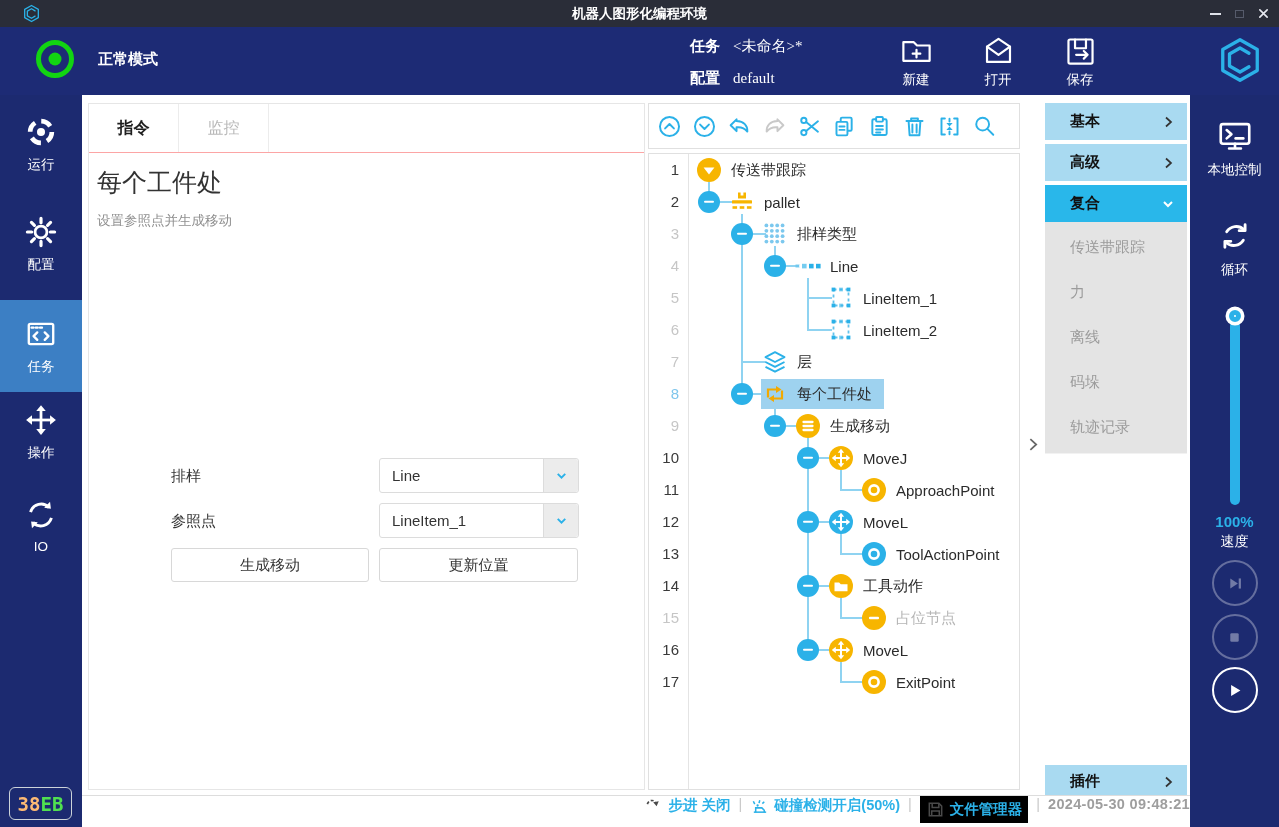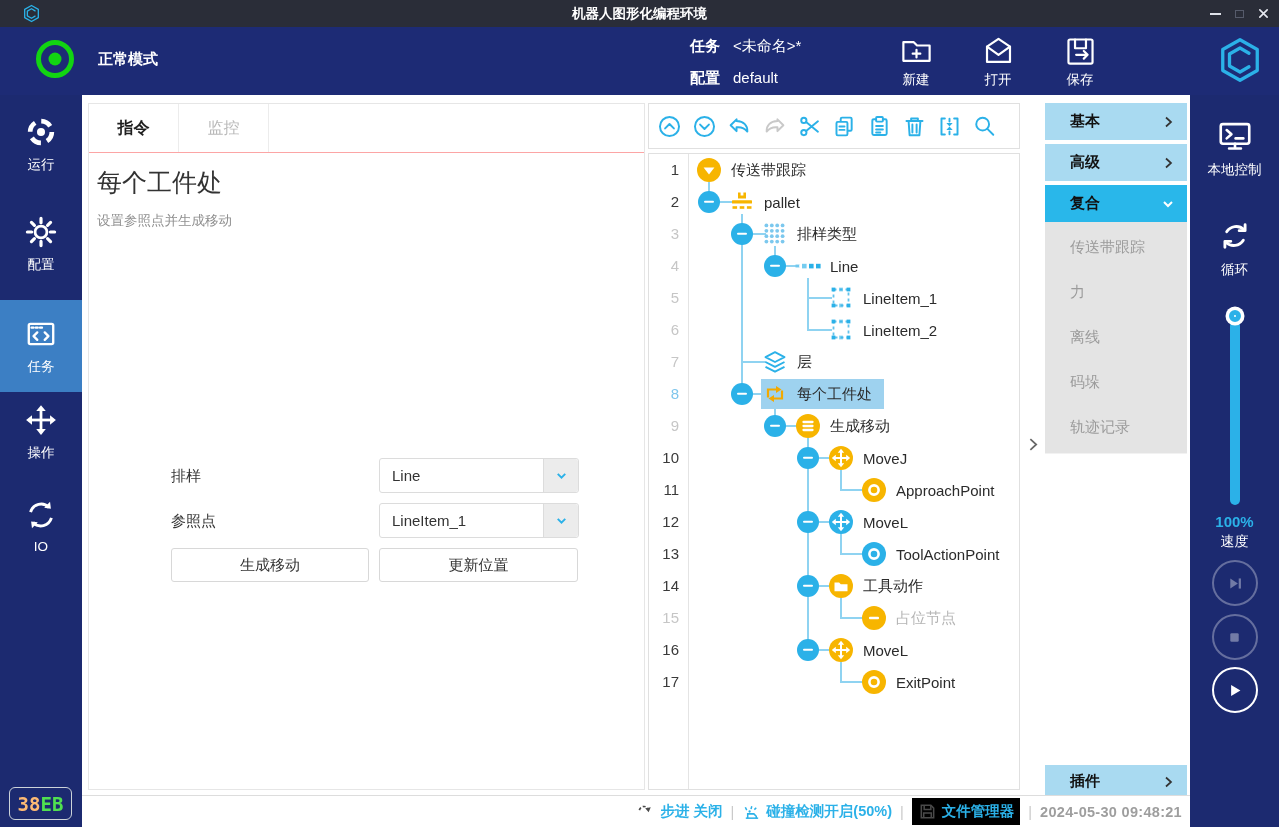"正常模式" .header { font-family: none -> Liberation Serif, serif }
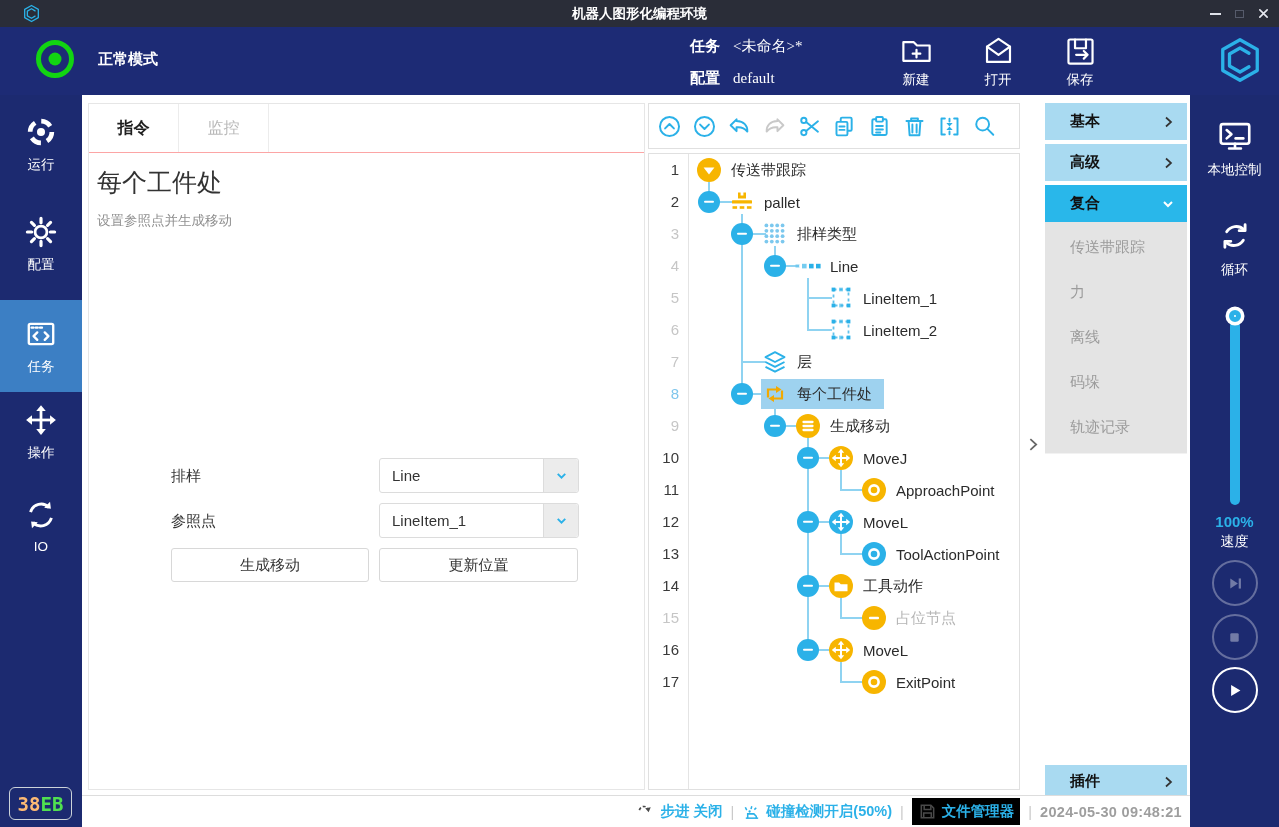"步进 关闭" .status-bar { align-items: center -> flex-start; padding-right: 8px -> 0 }
